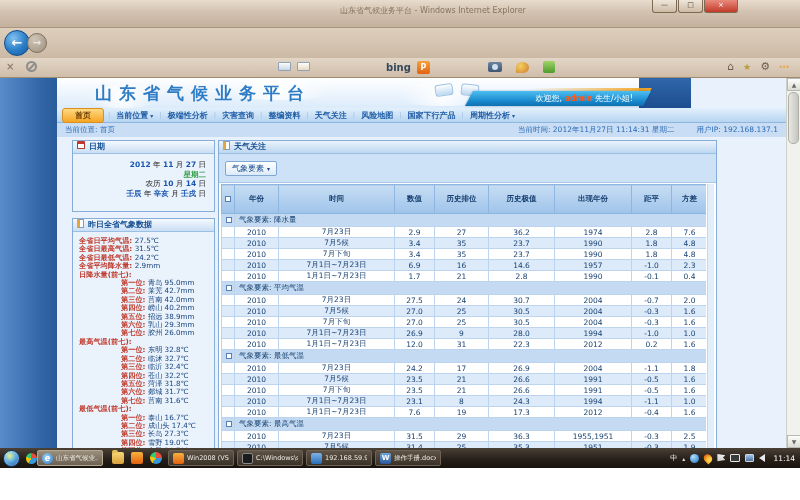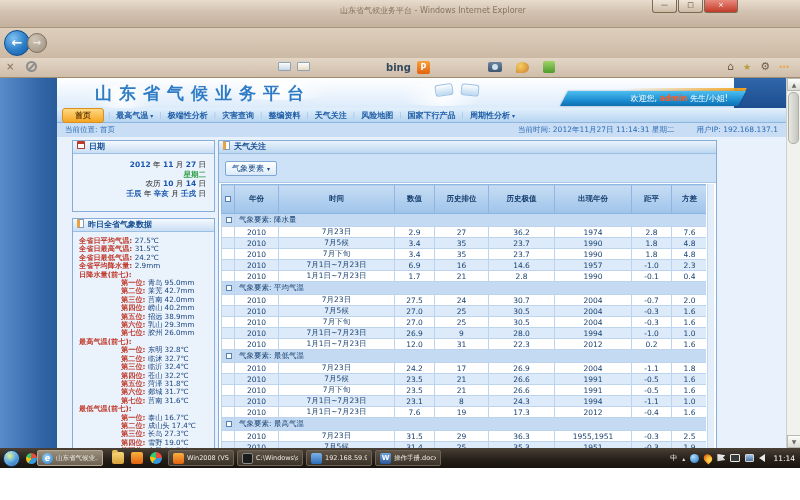"山东省气候业务平台" .banner { width: 729px -> 634px }
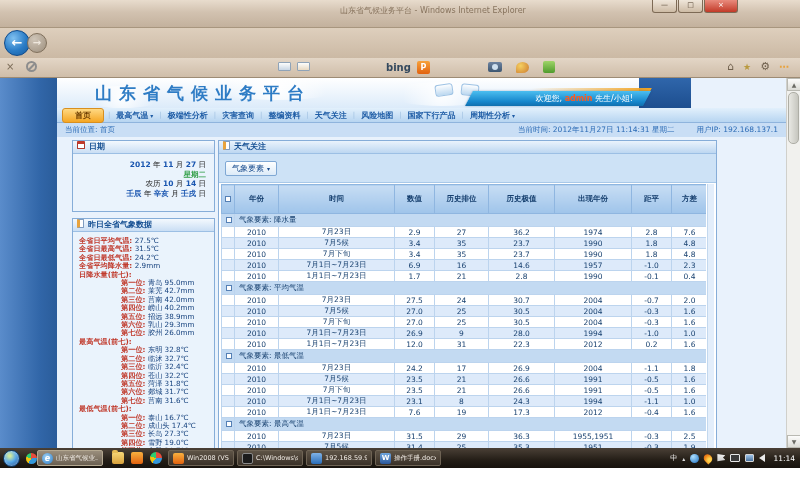"最高气温" span { text: 最高气温 -> 当前位置 }
